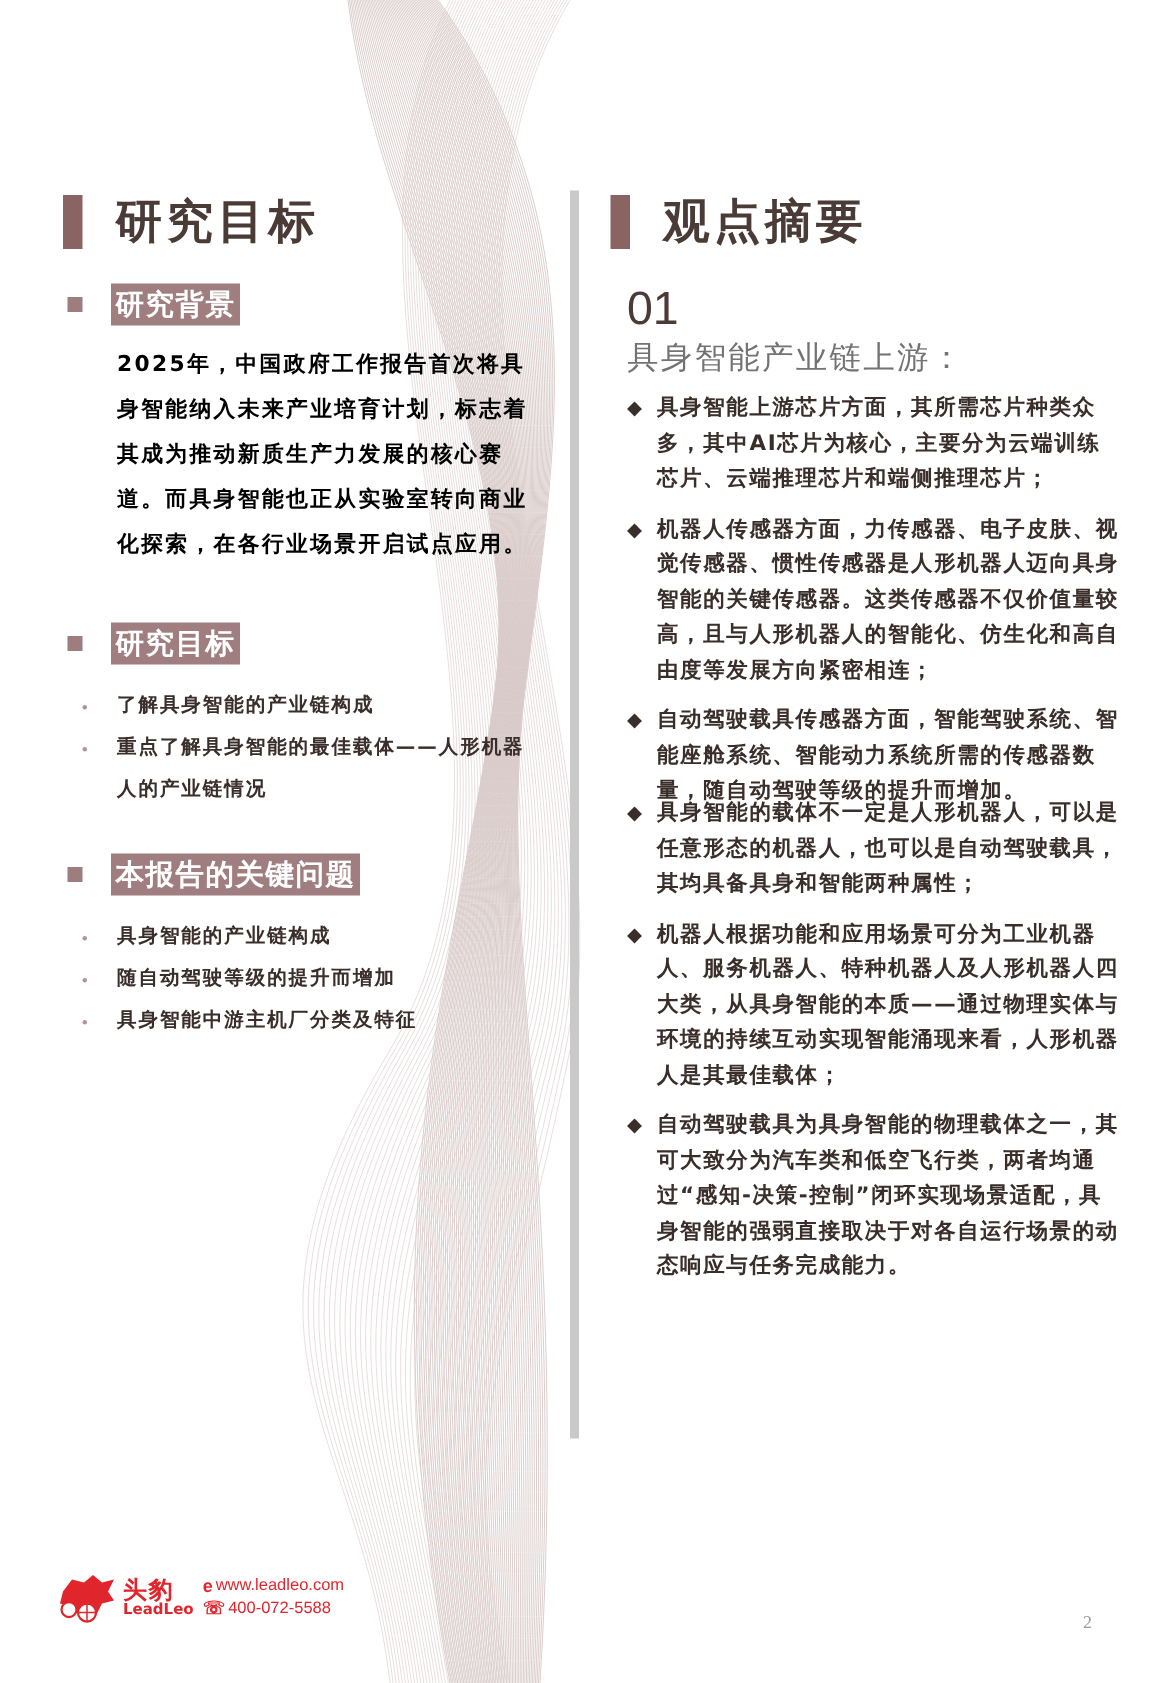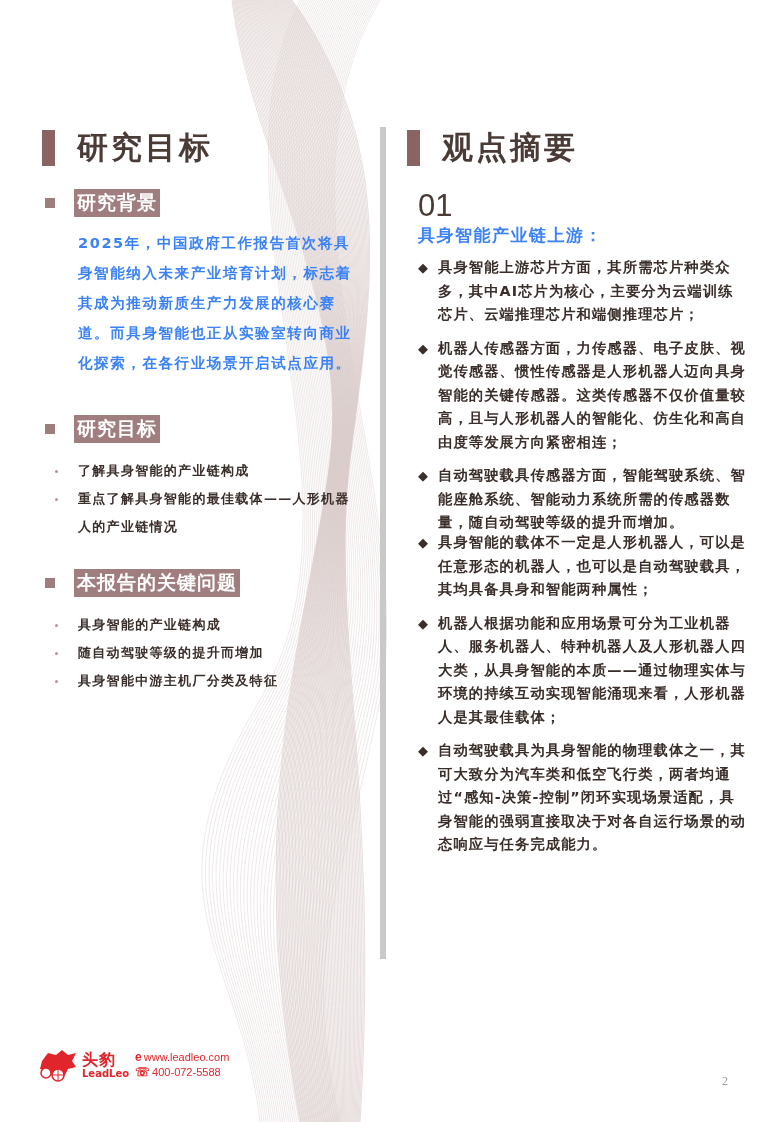"2025年，中国政府工作报告首次将具身智能纳入未来产业培育计划，标志着其成为推动" .para { color: #3b82f6 -> #000000 }
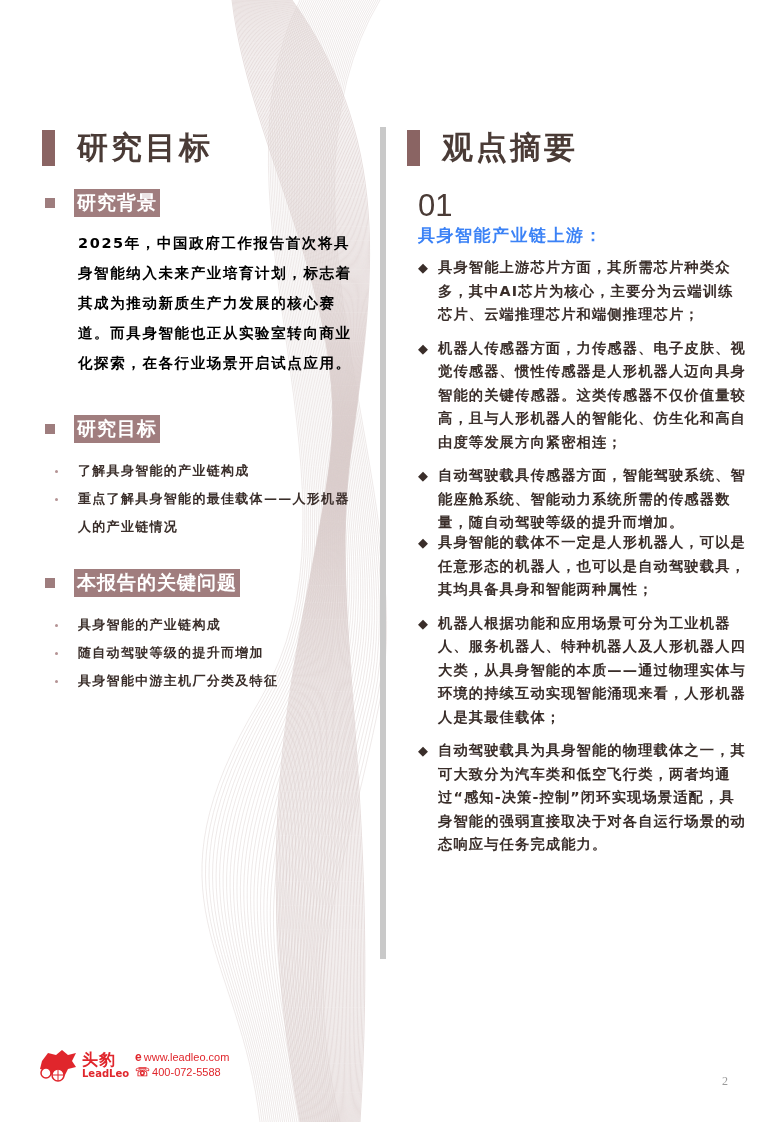"具身智能产业链上游：" .sub .st { color: #3b82f6 -> #737373; font-size: 17px -> 21px; font-weight: bold -> normal }
